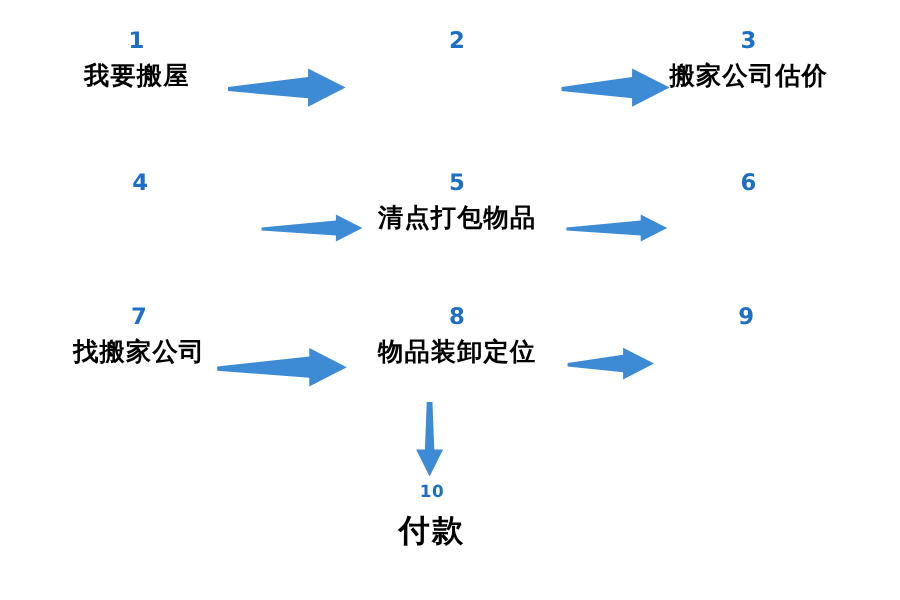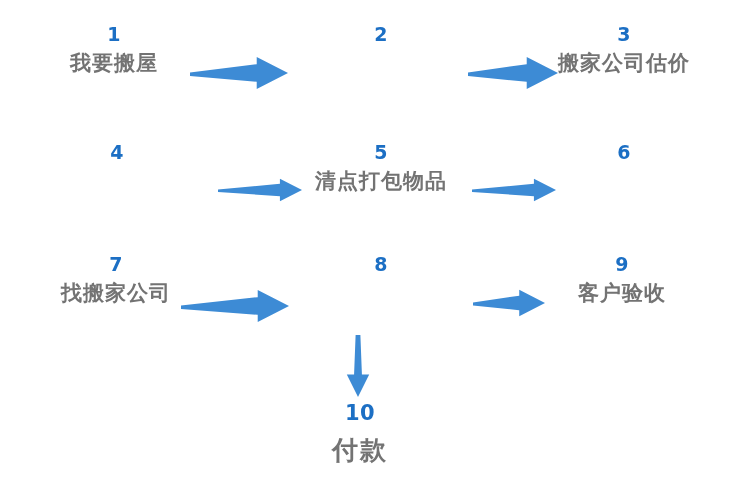"我要搬屋" .step-label { color: #737373 -> #000000 }
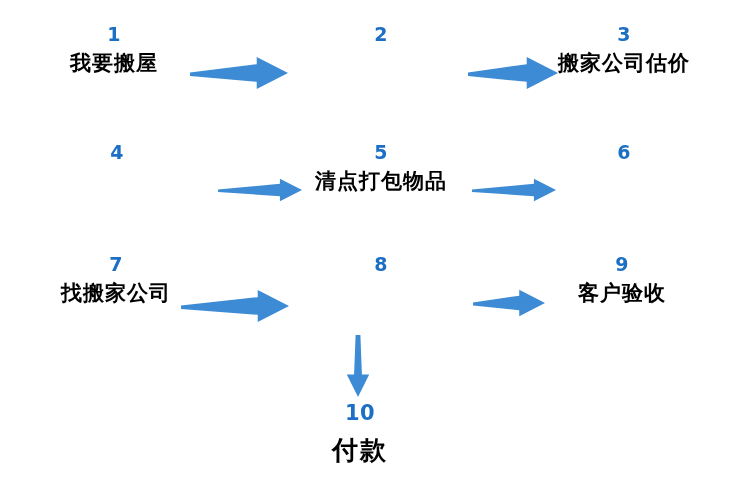"物品装卸定位" span.step-label { html: none -> <span>物品装卸定位</span> }
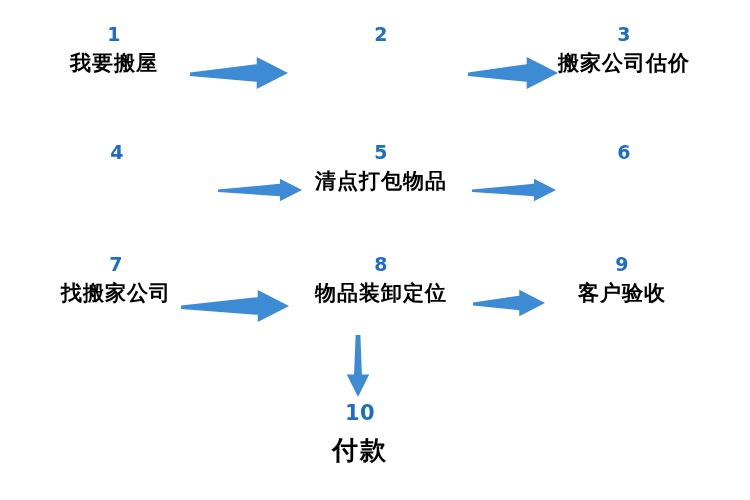"客户验收" span.step-label { html: <span>客户验收</span> -> none }
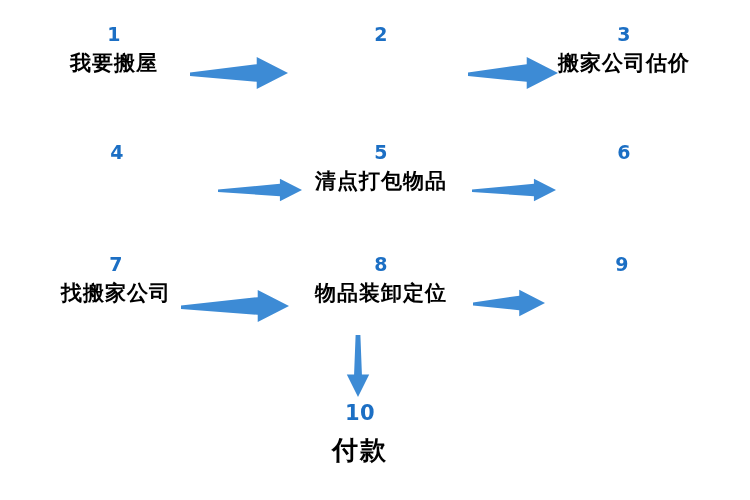"10" .step.big .step-number { font-size: 21px -> 14px }
